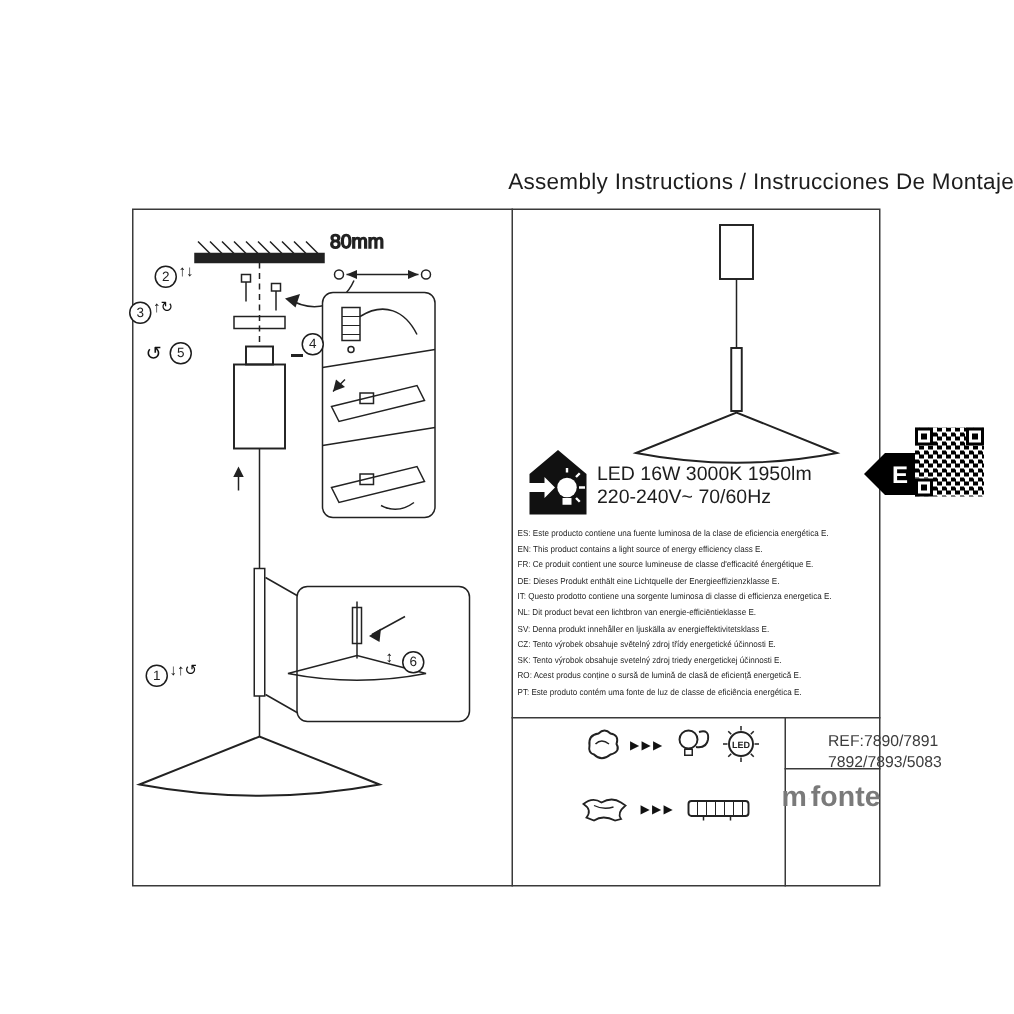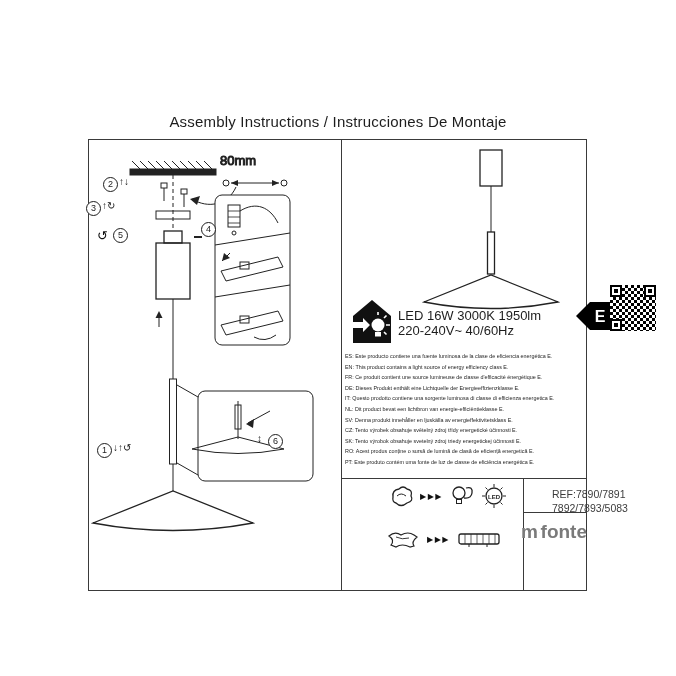"Assembly Instructions / Instrucciones De" .title { text-align: center -> right }
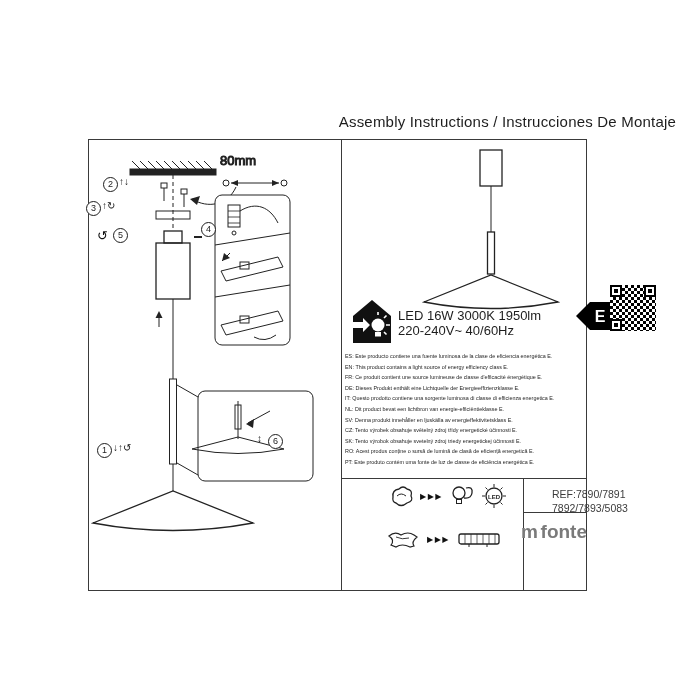"220-240V~ 40/60Hz" div { text: 40/60Hz -> 70/60Hz }
